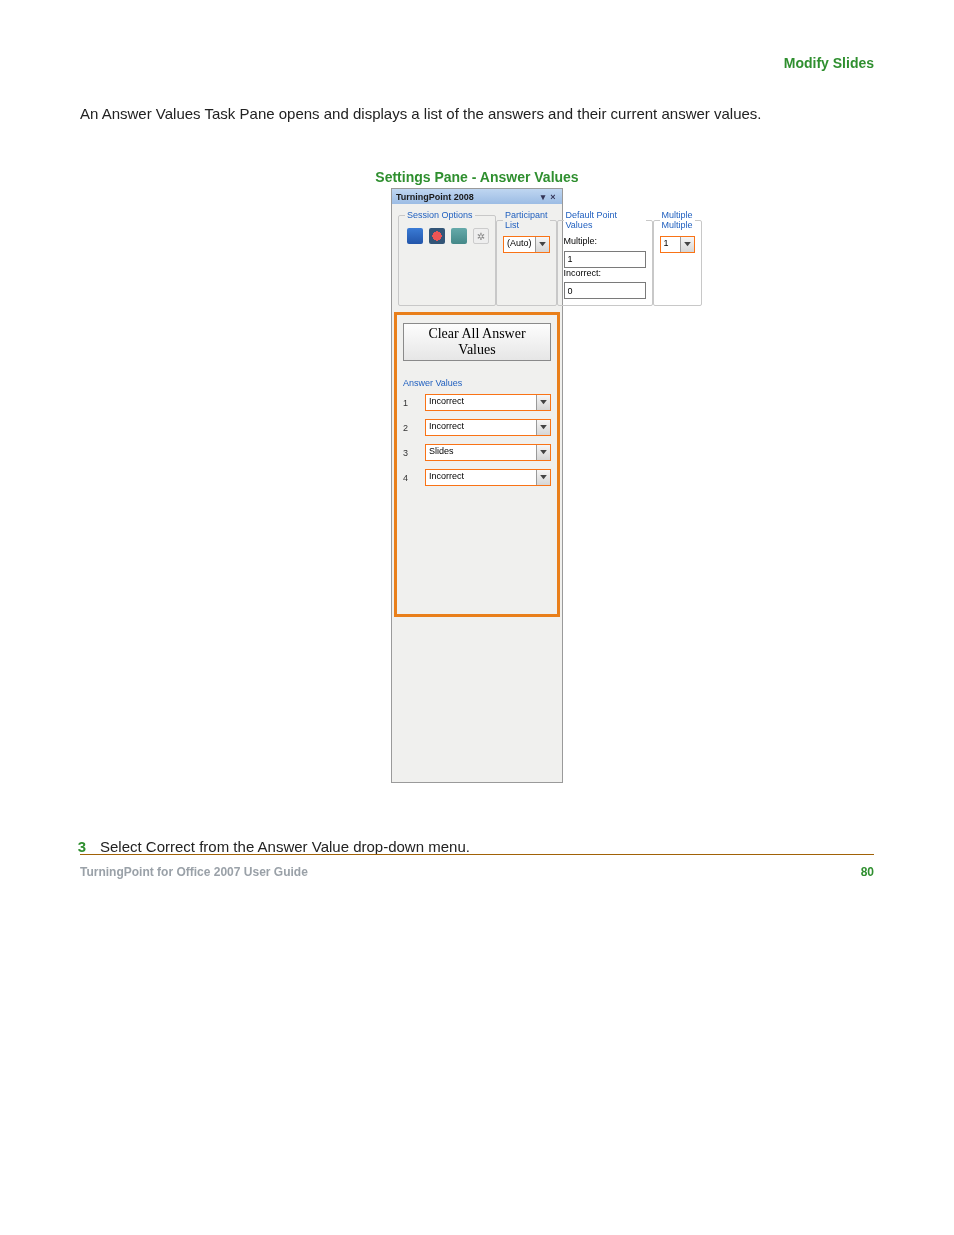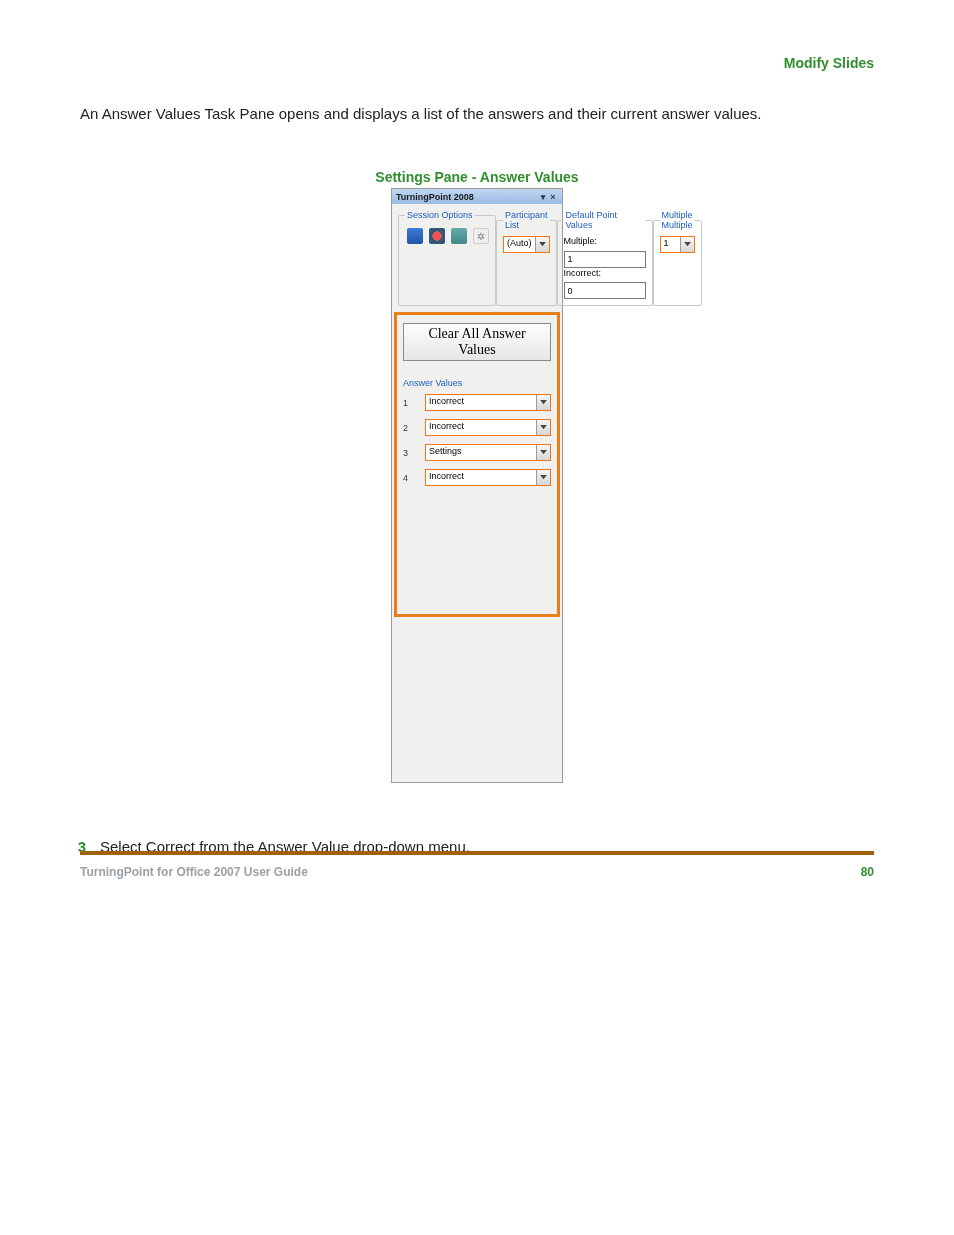"Settings" div.combo-text { text: Settings -> Slides }
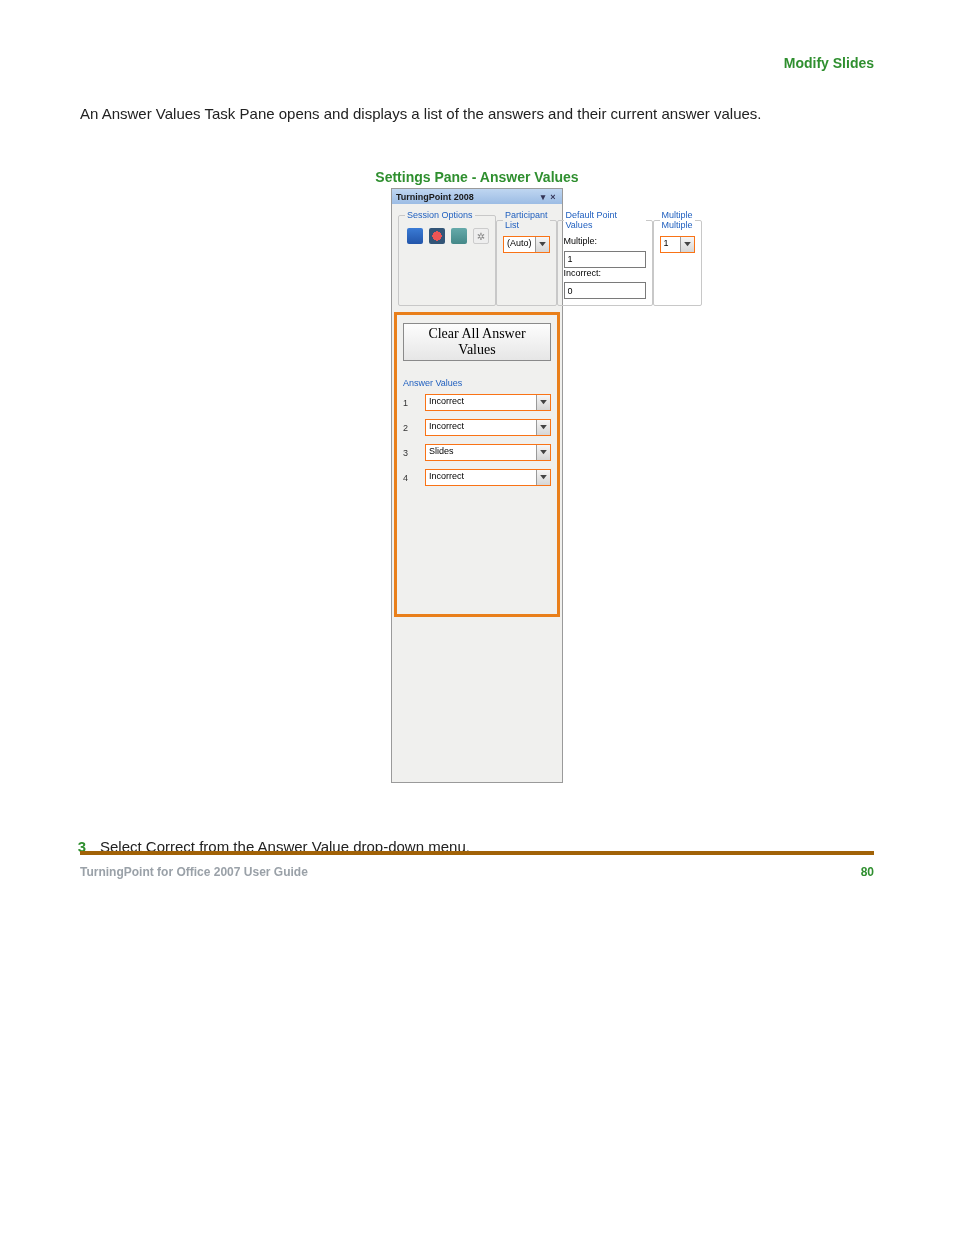"TurningPoint for Office 2007 User" .footer { border-top: 4px solid #a16207 -> 1px solid #a16207 }
